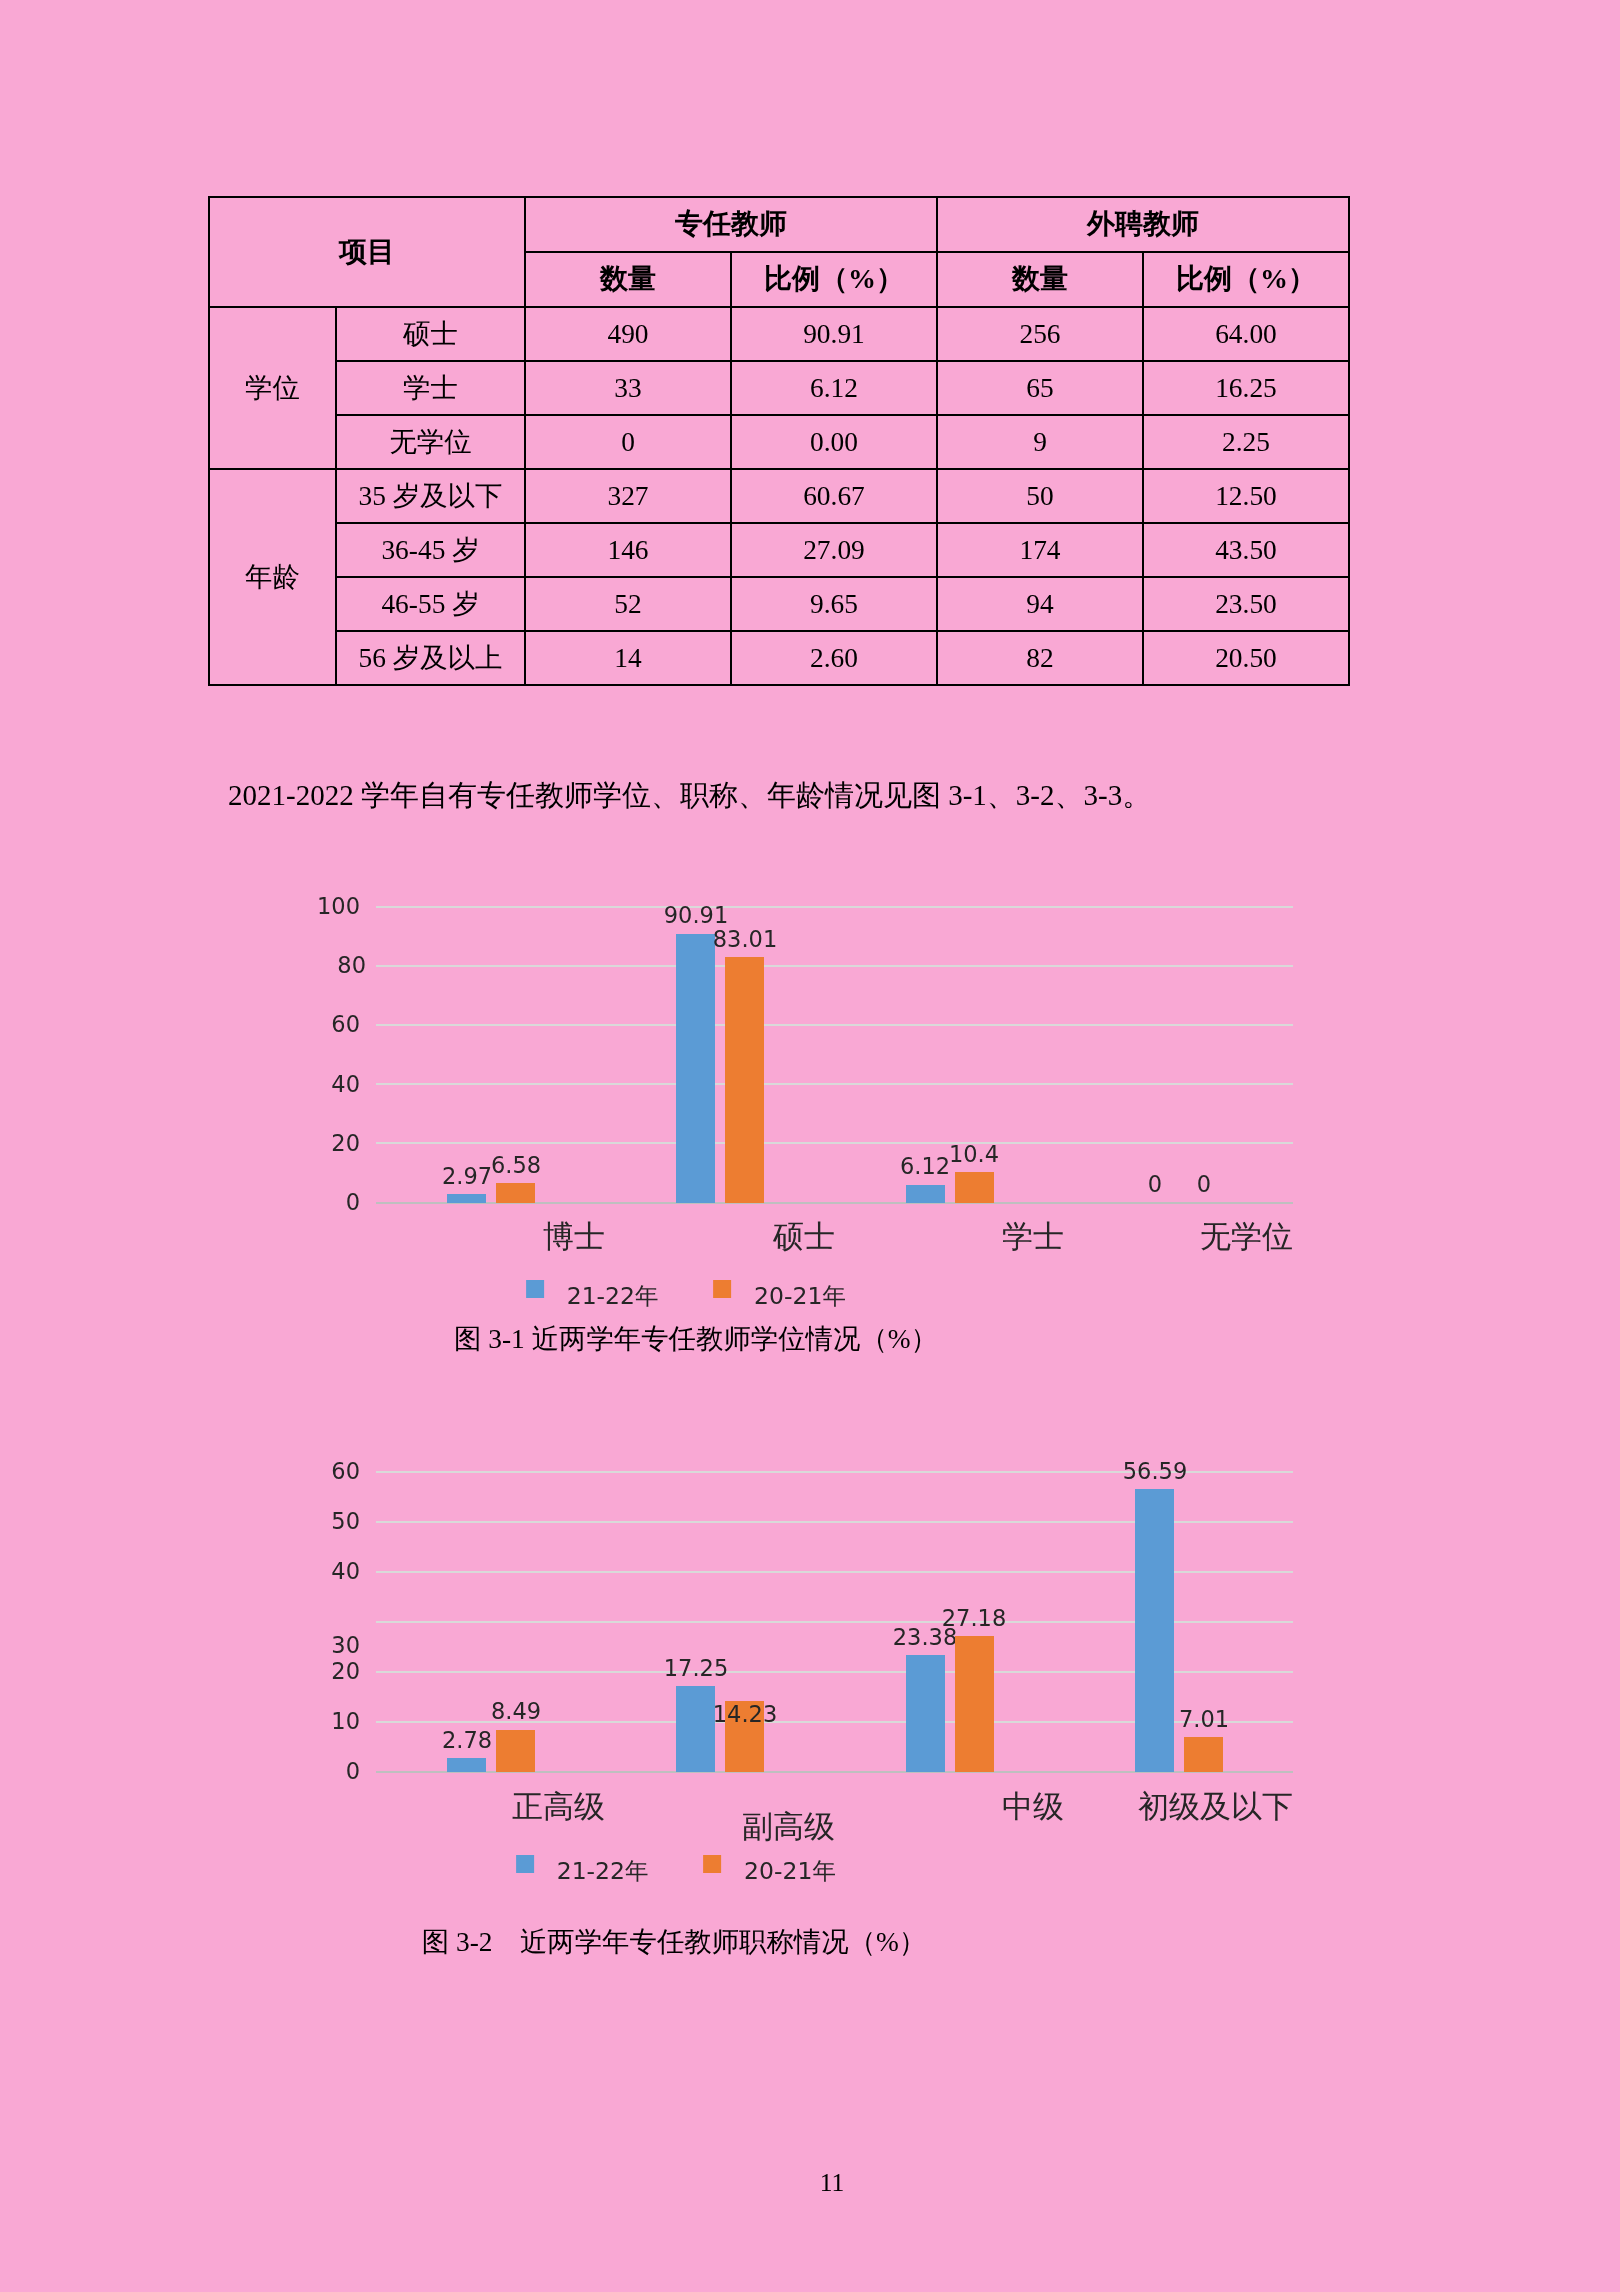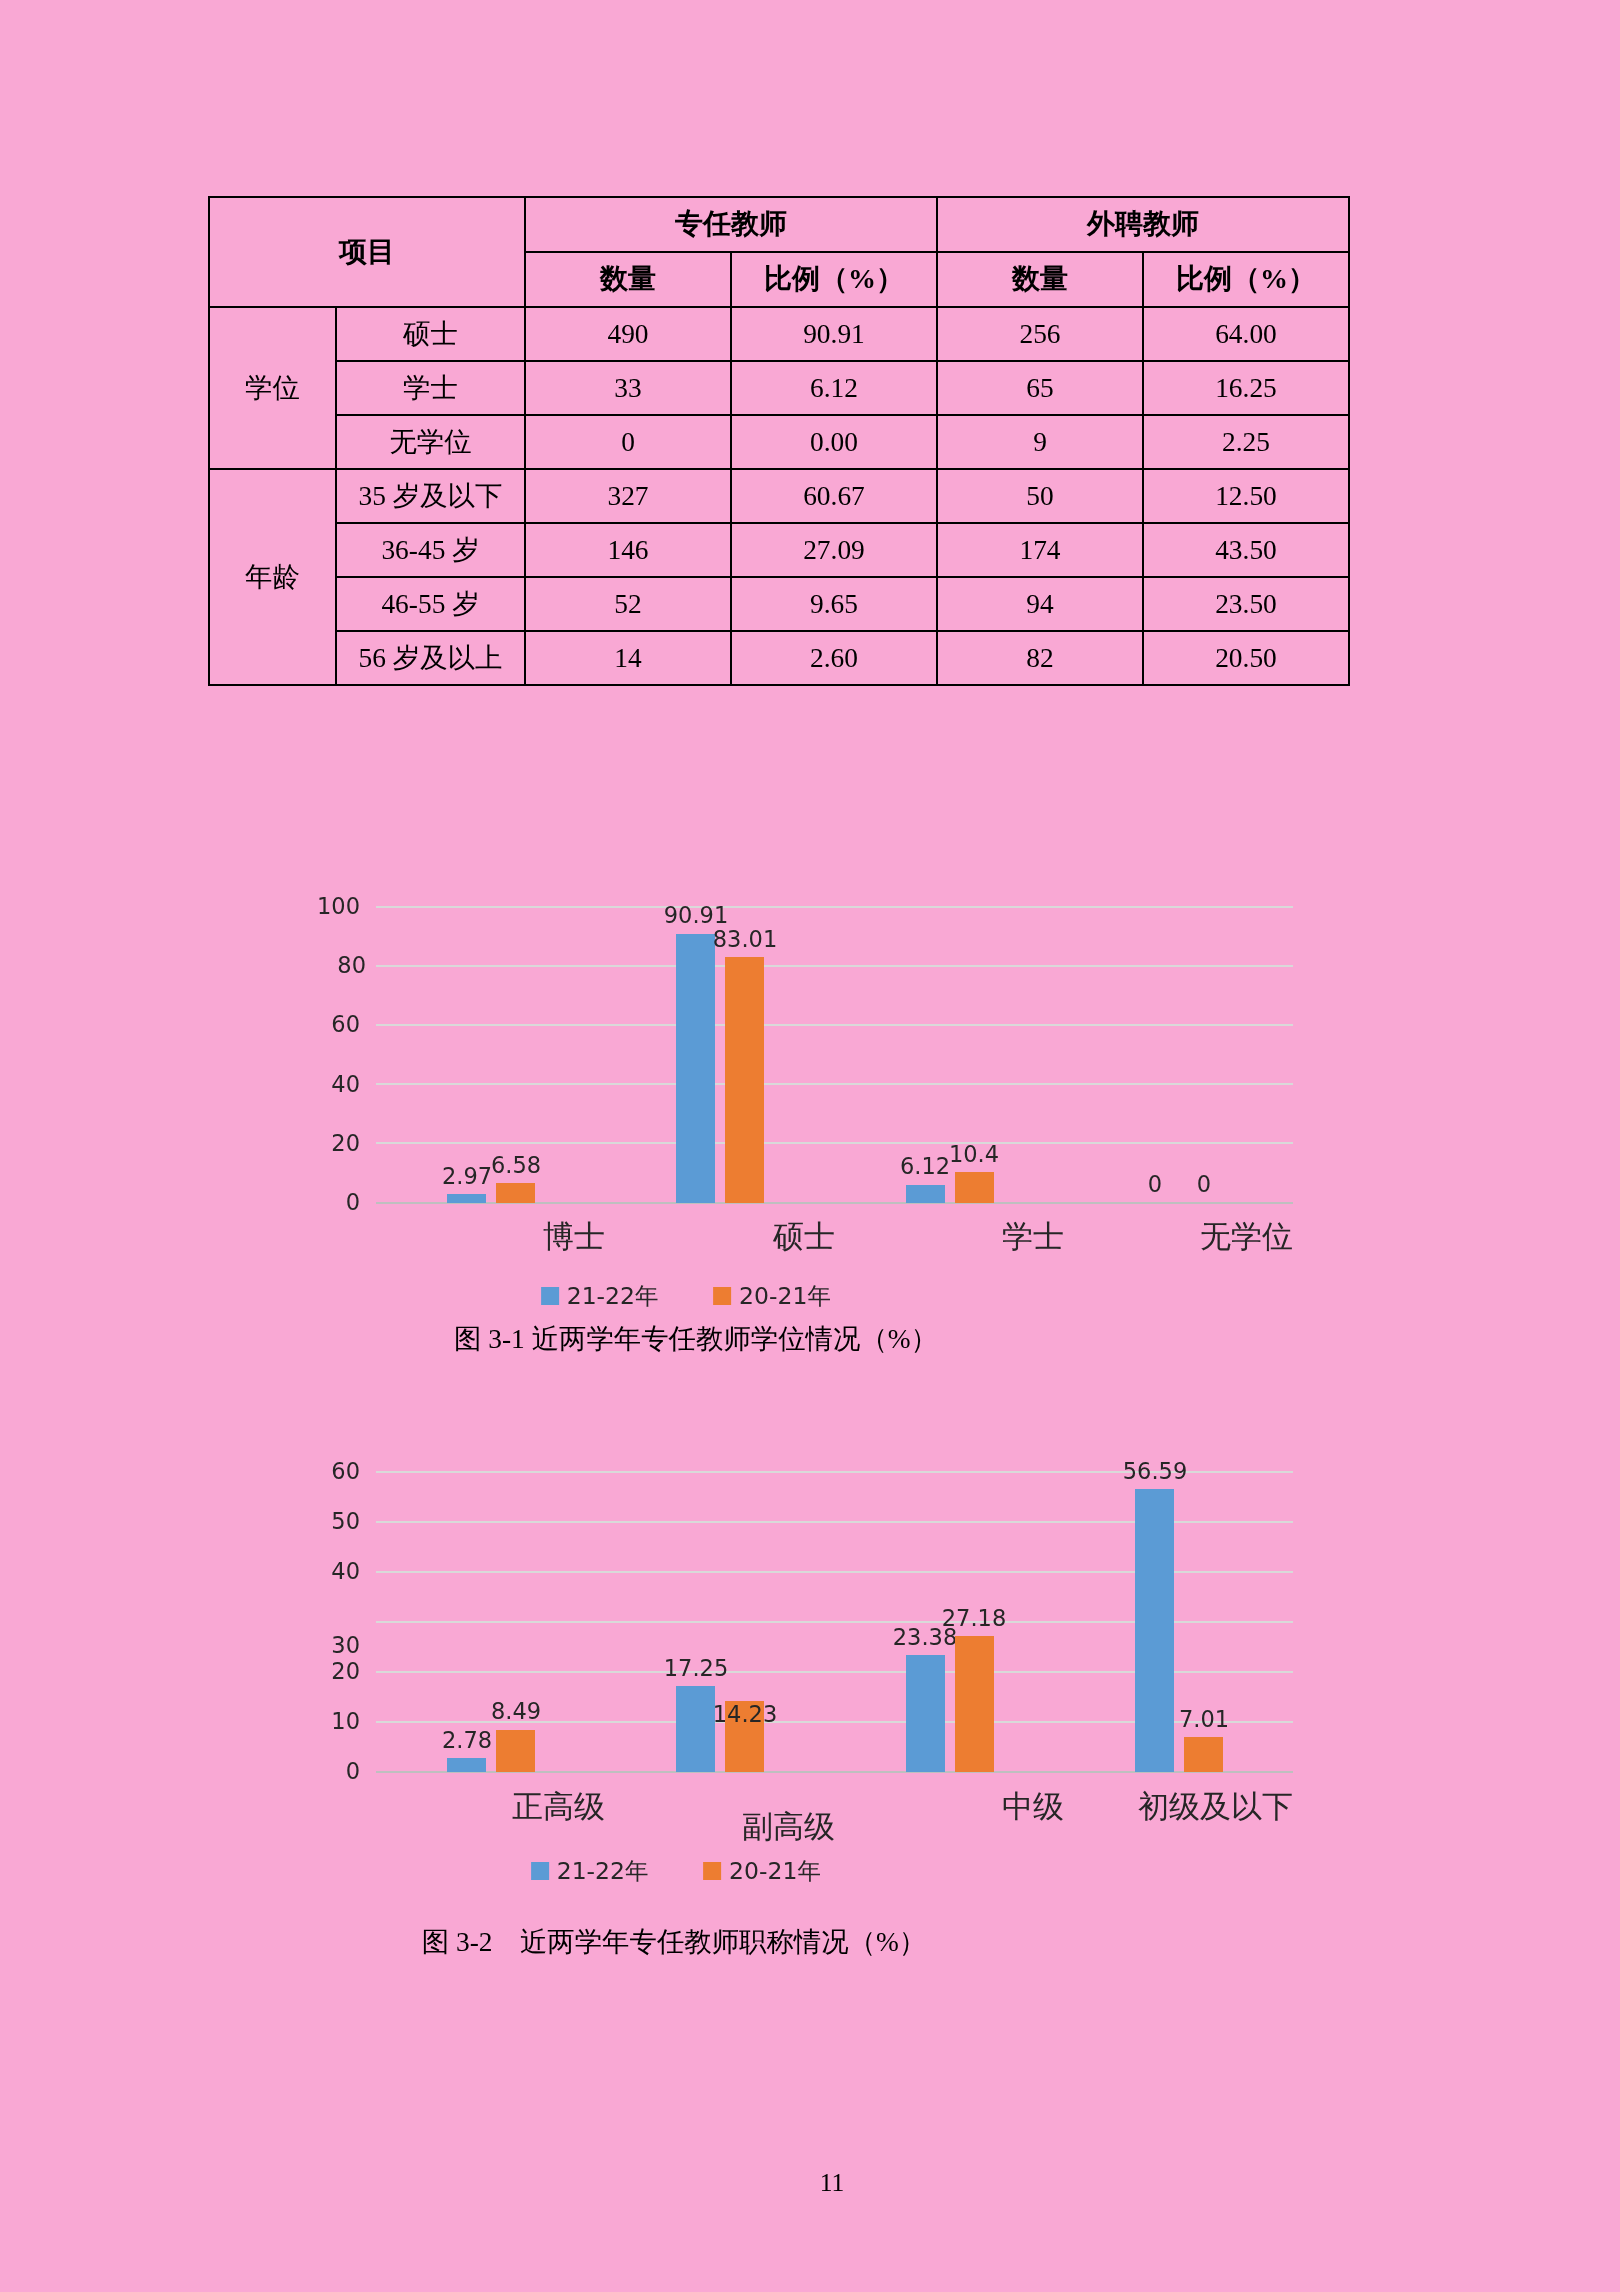"2021-2022 学年自有专任教师学位、职称、年龄情况见图" p.para { html: none -> <p>2021-2022 学年自有专任教师学位、职称、年龄情况见图 3-1、3-2、3-3。</p> }
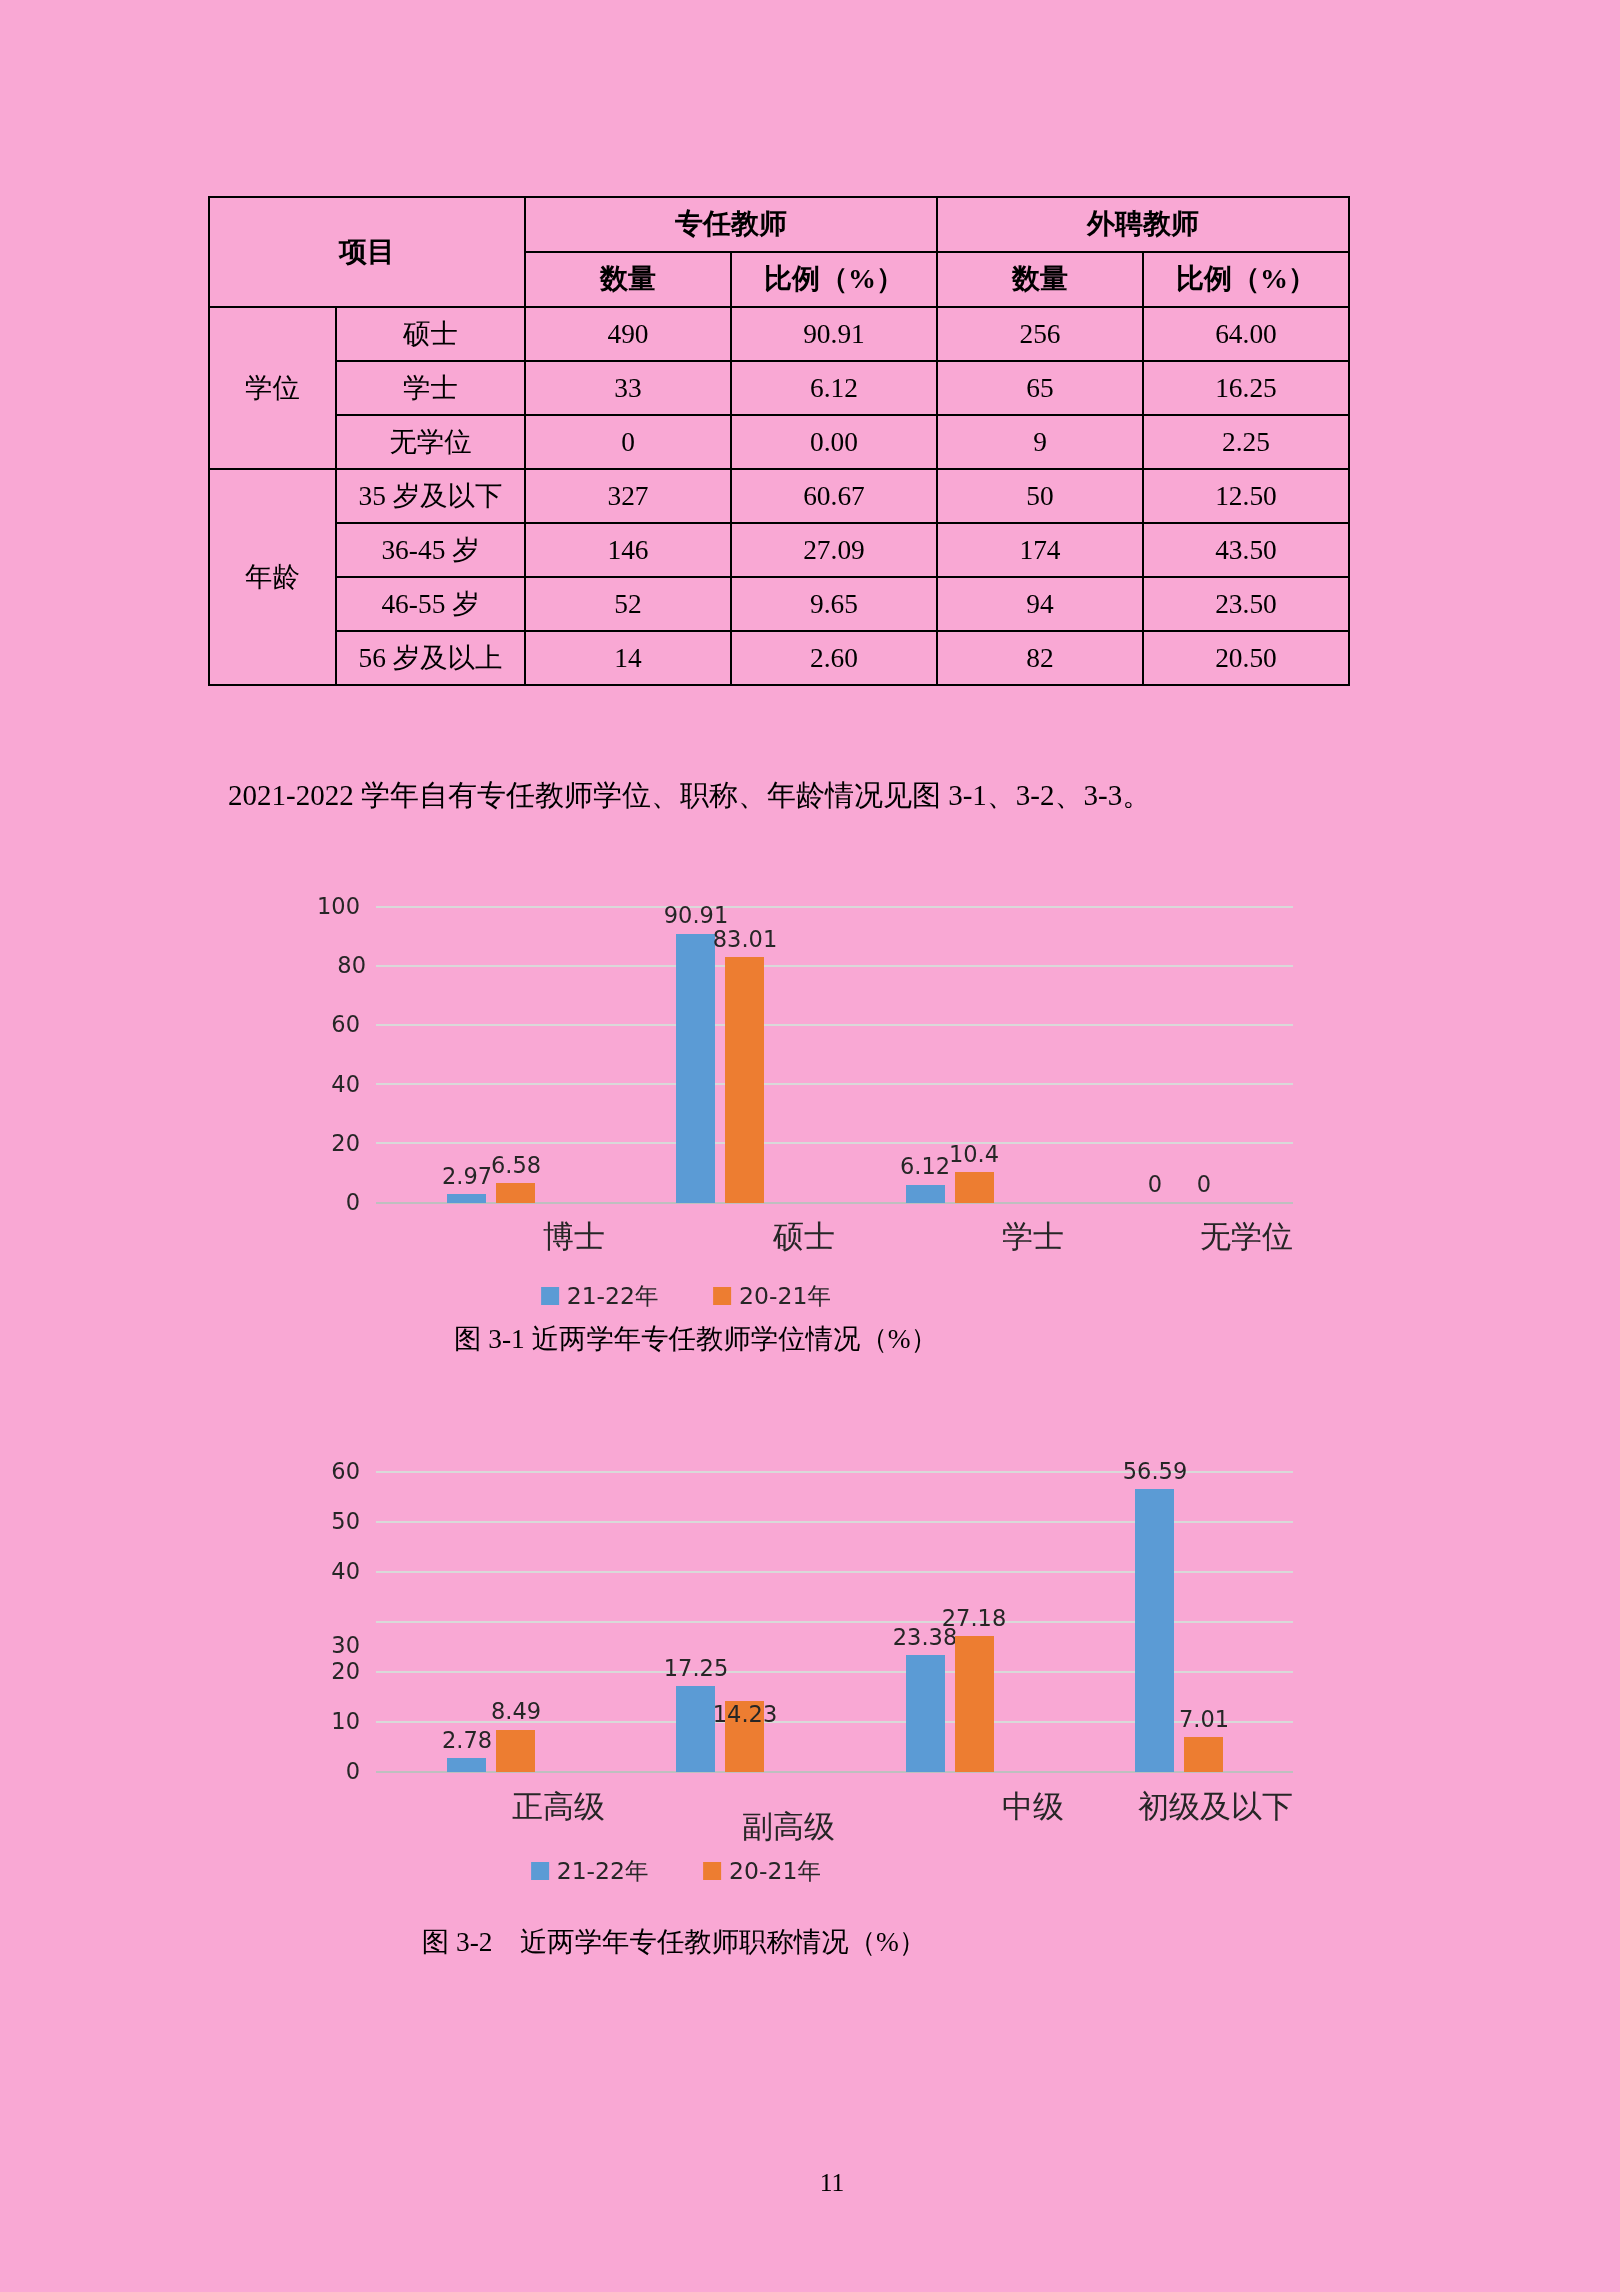"21-22年" .lg-item { align-items: center -> flex-start; gap: 8px -> 23px }
